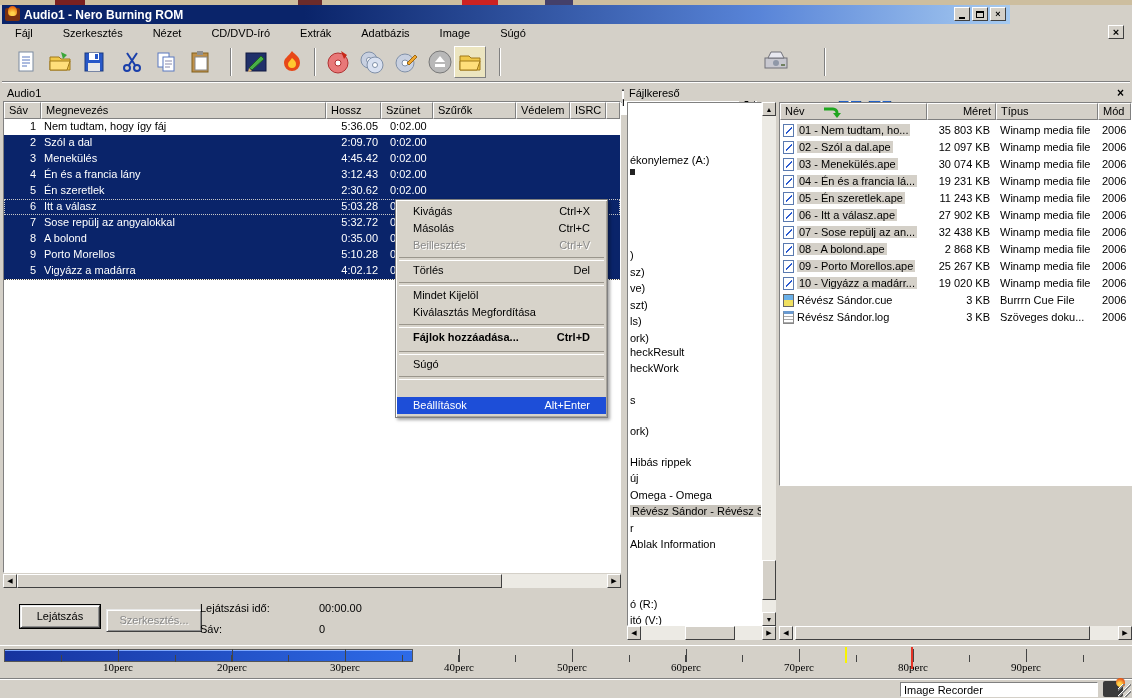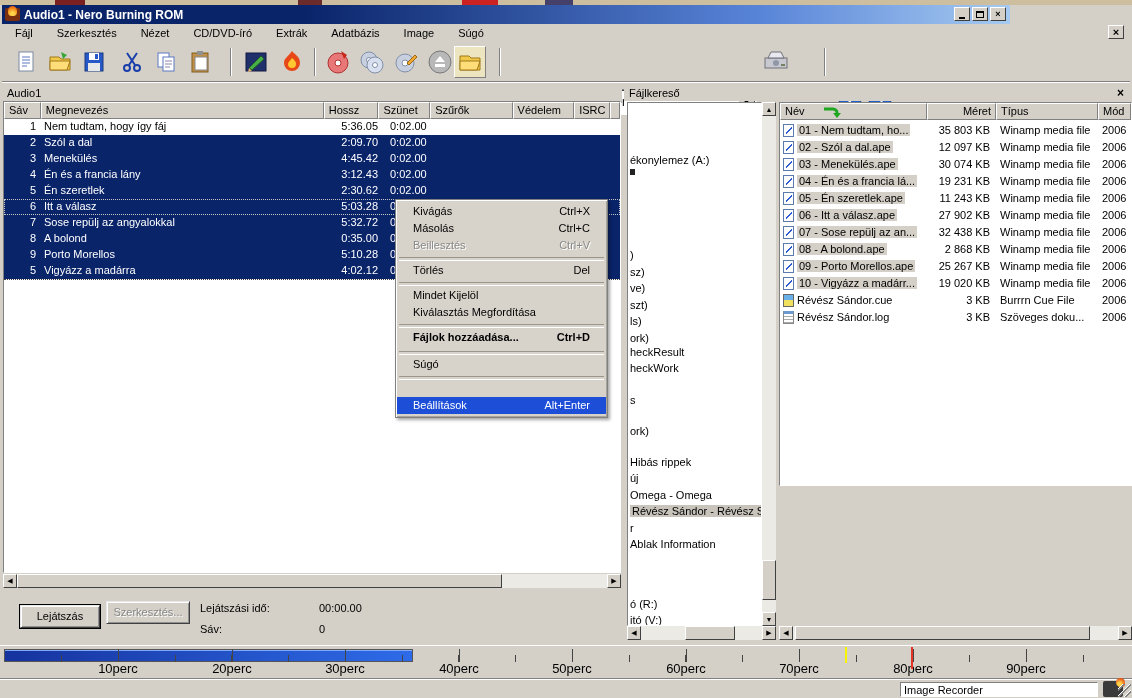"Fájl" .menubar { gap: 8px -> 14px }
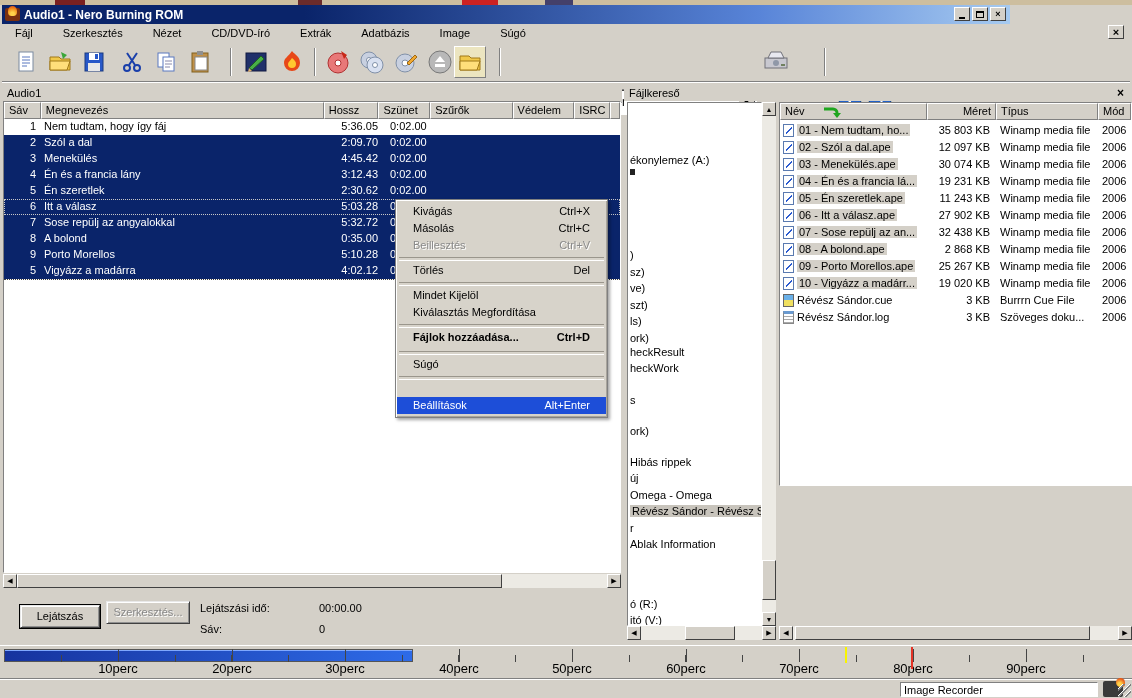"Védelem" span.hcell { width: 62px -> 54px }
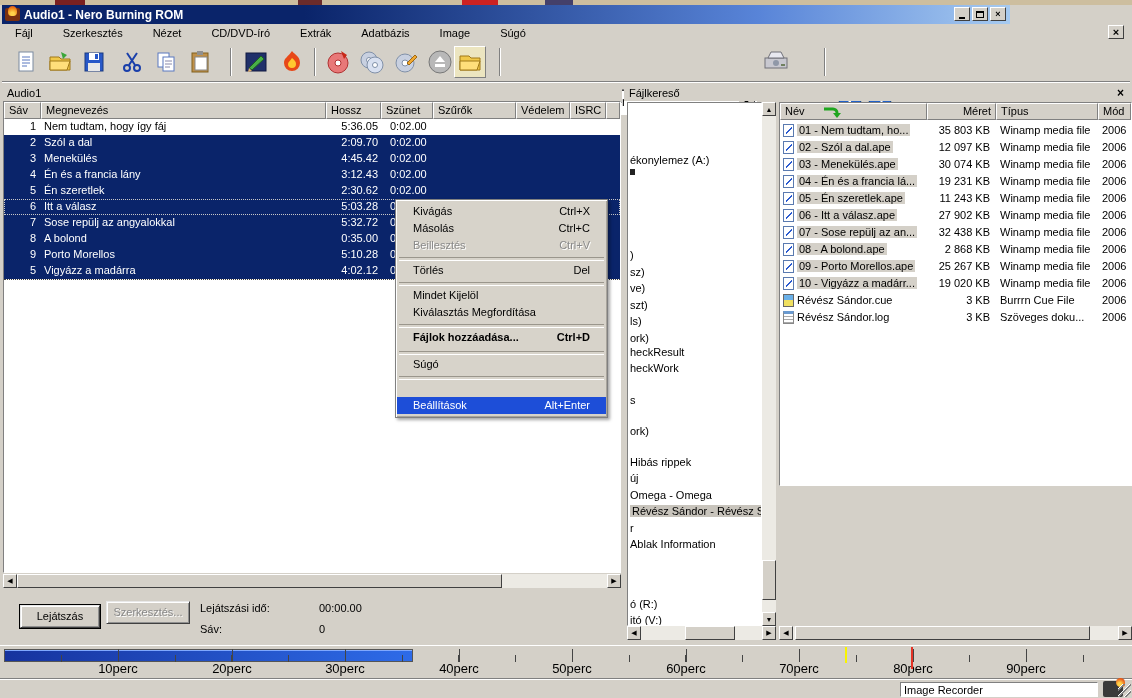"Szerkesztés..." span.pbtn { top: 12px -> 20px; width: 84px -> 96px }
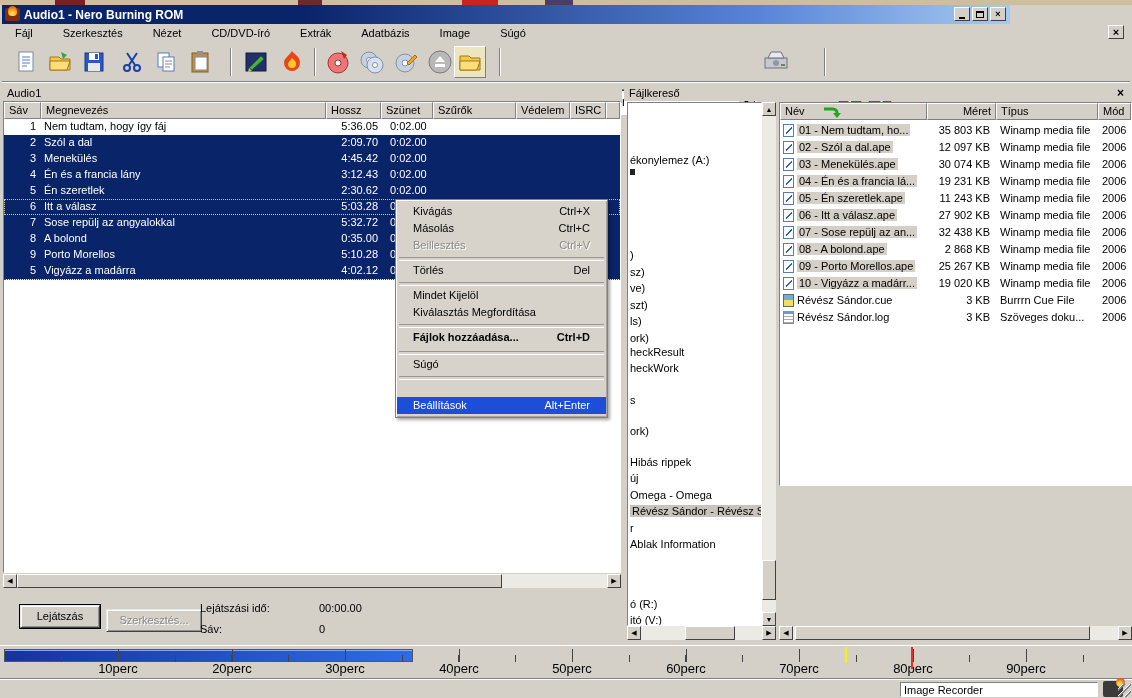"10perc" .cap-label { font-family: none -> Liberation Serif, serif; font-size: 13px -> 11px }
